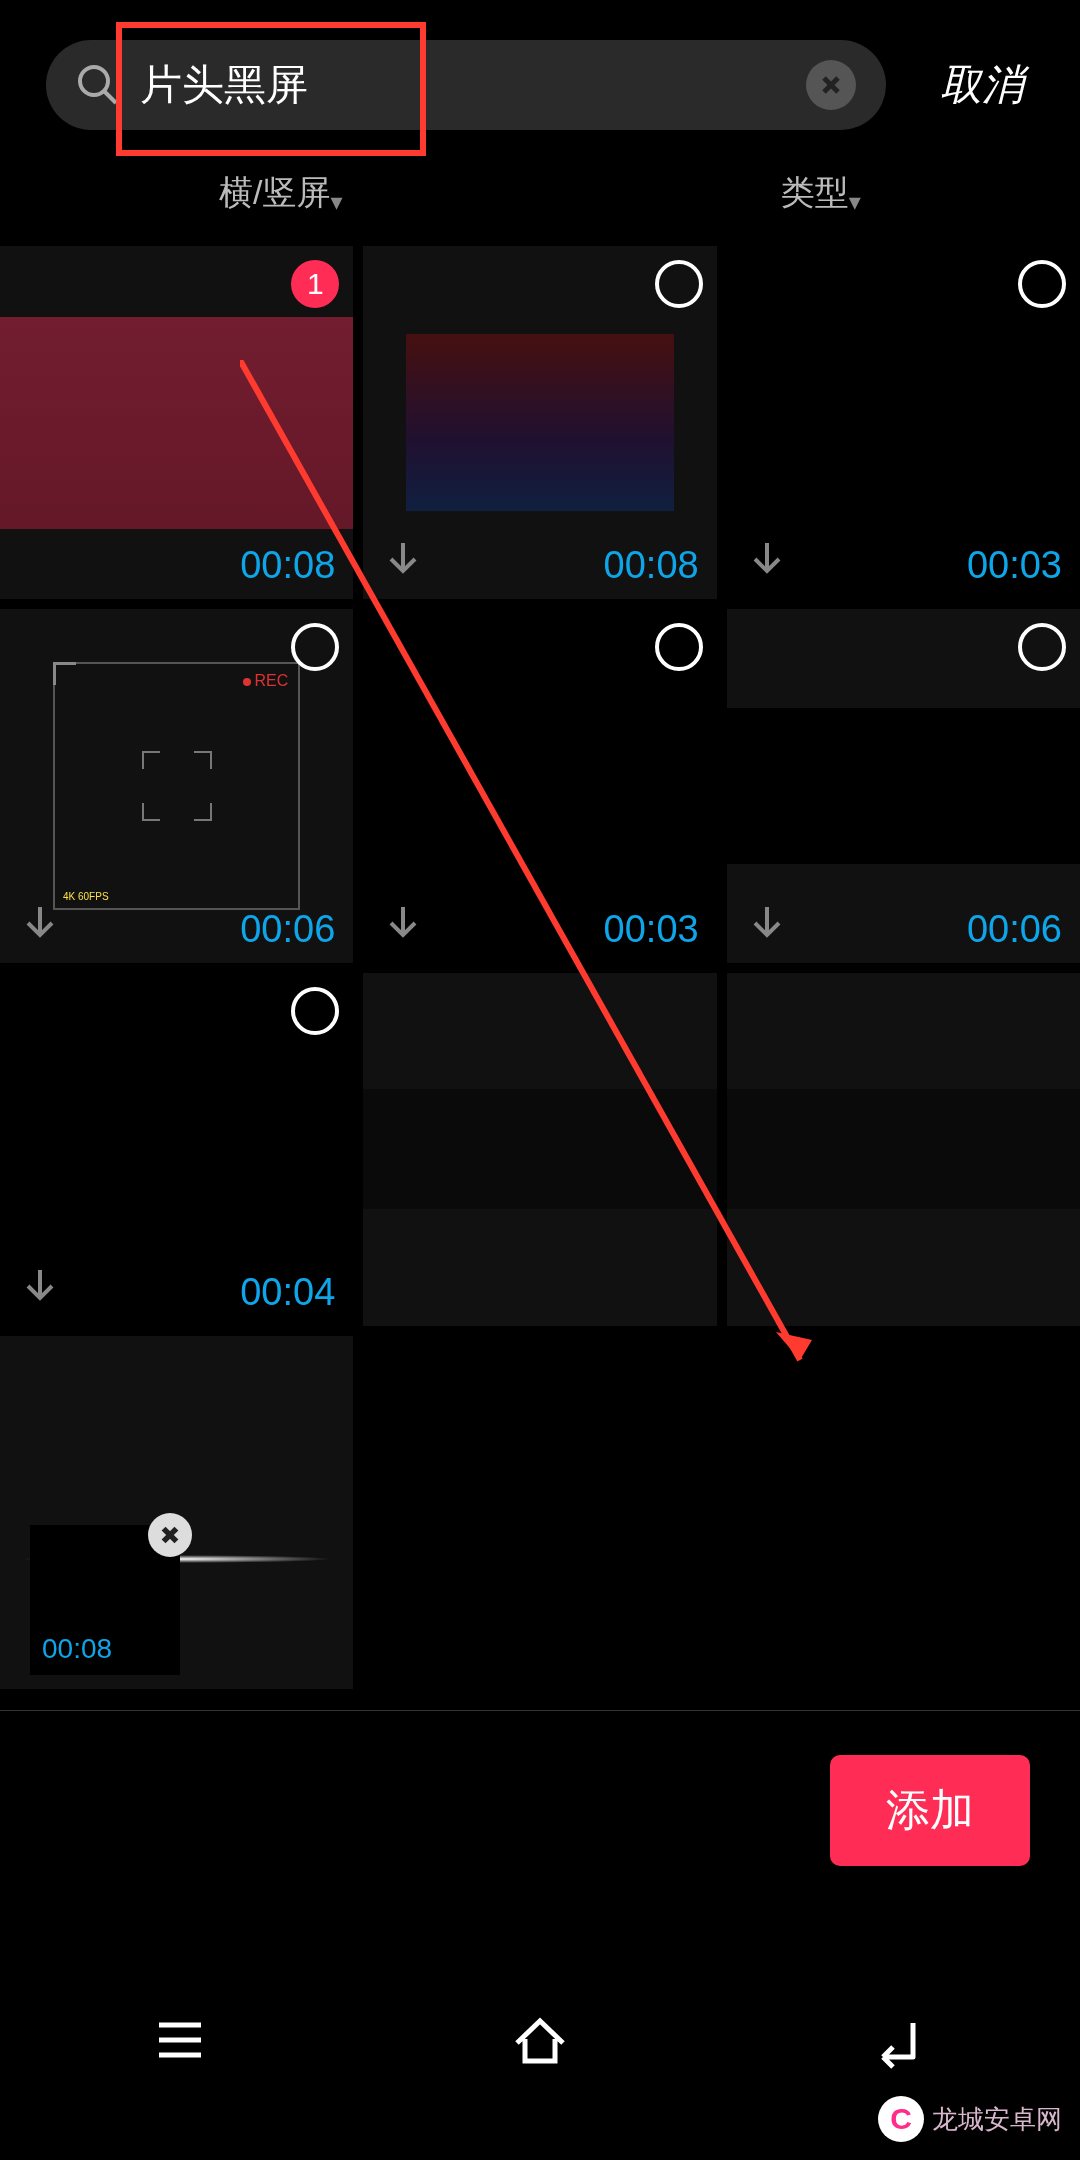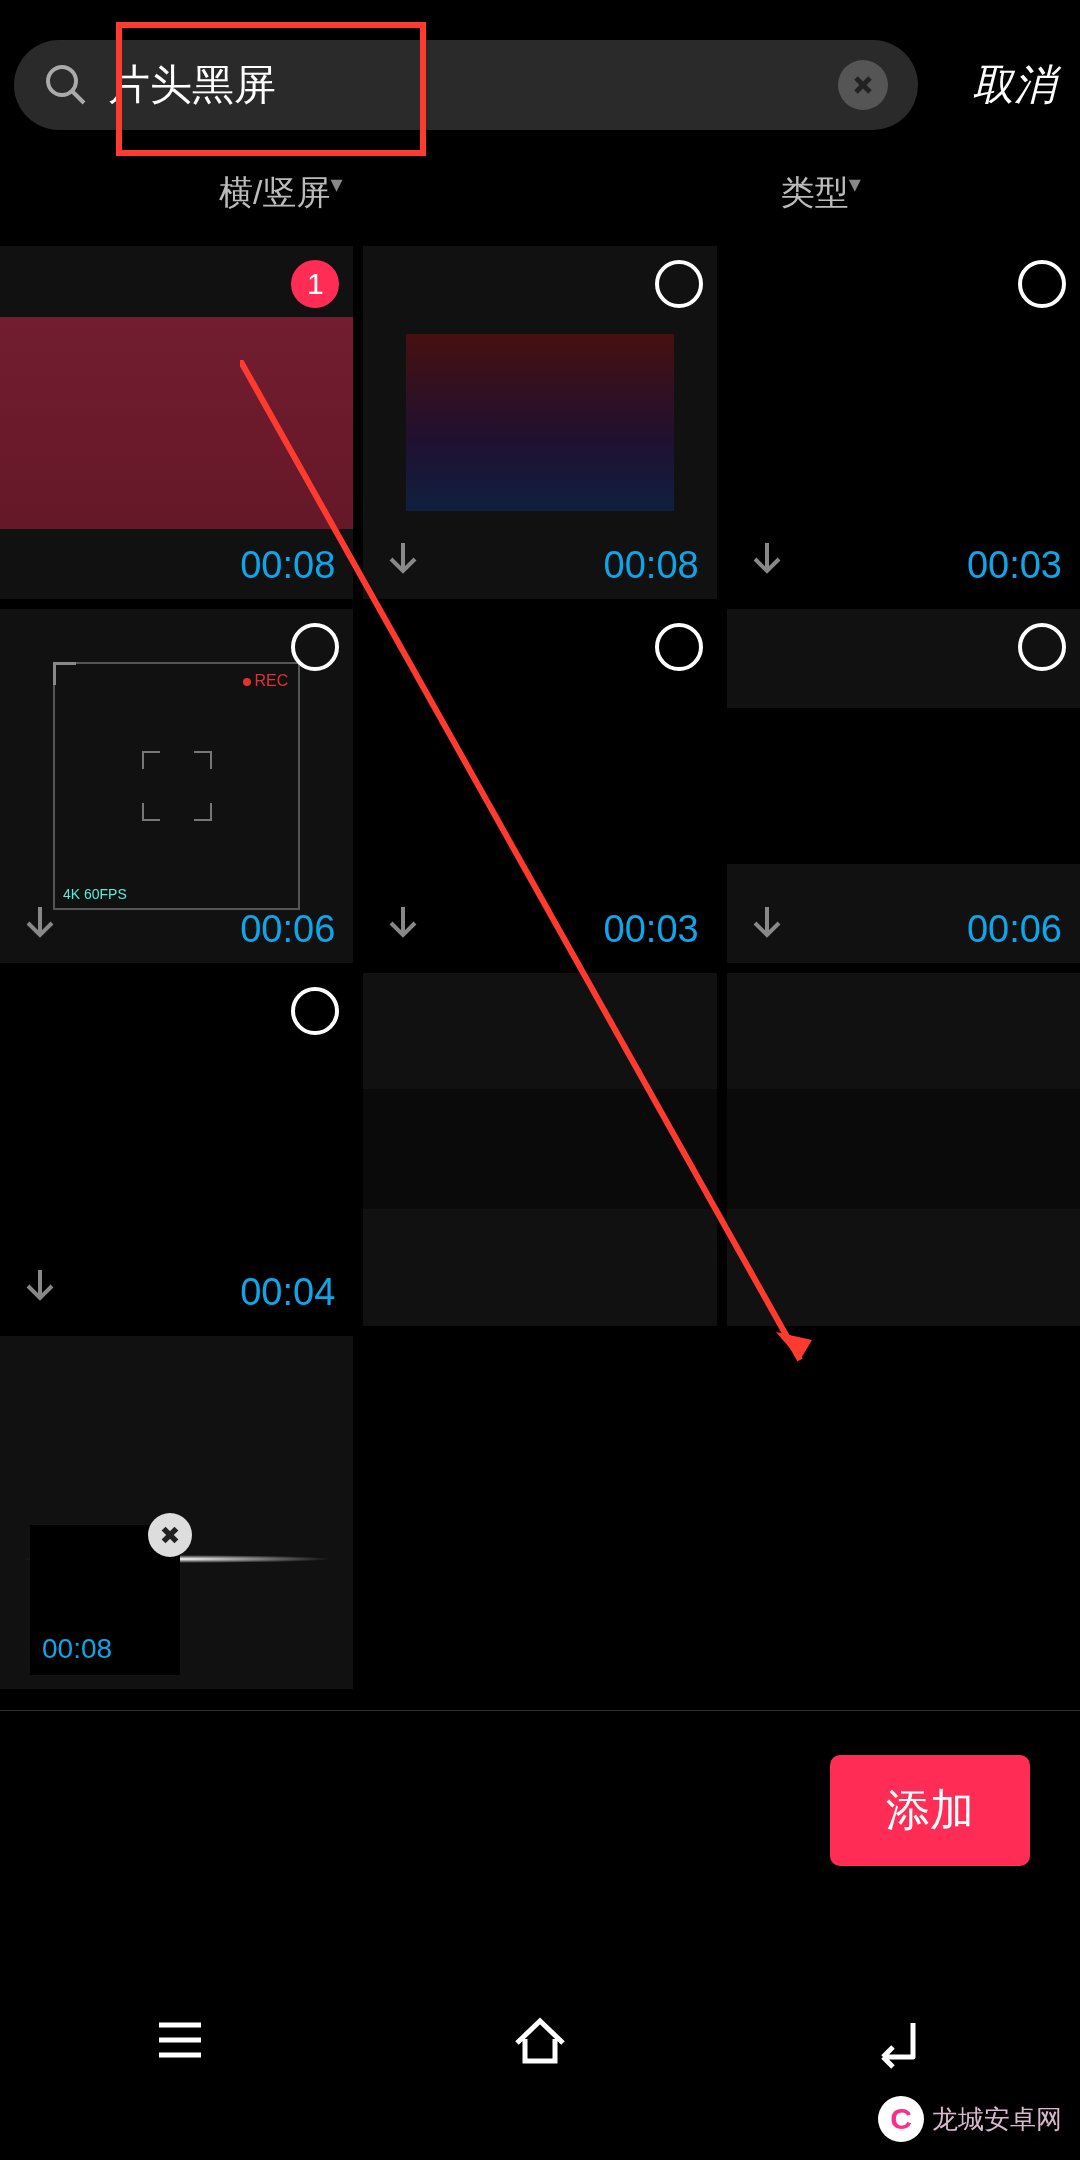"片头黑屏" .top-bar { padding: 40px 14px 30px -> 40px 46px 30px }
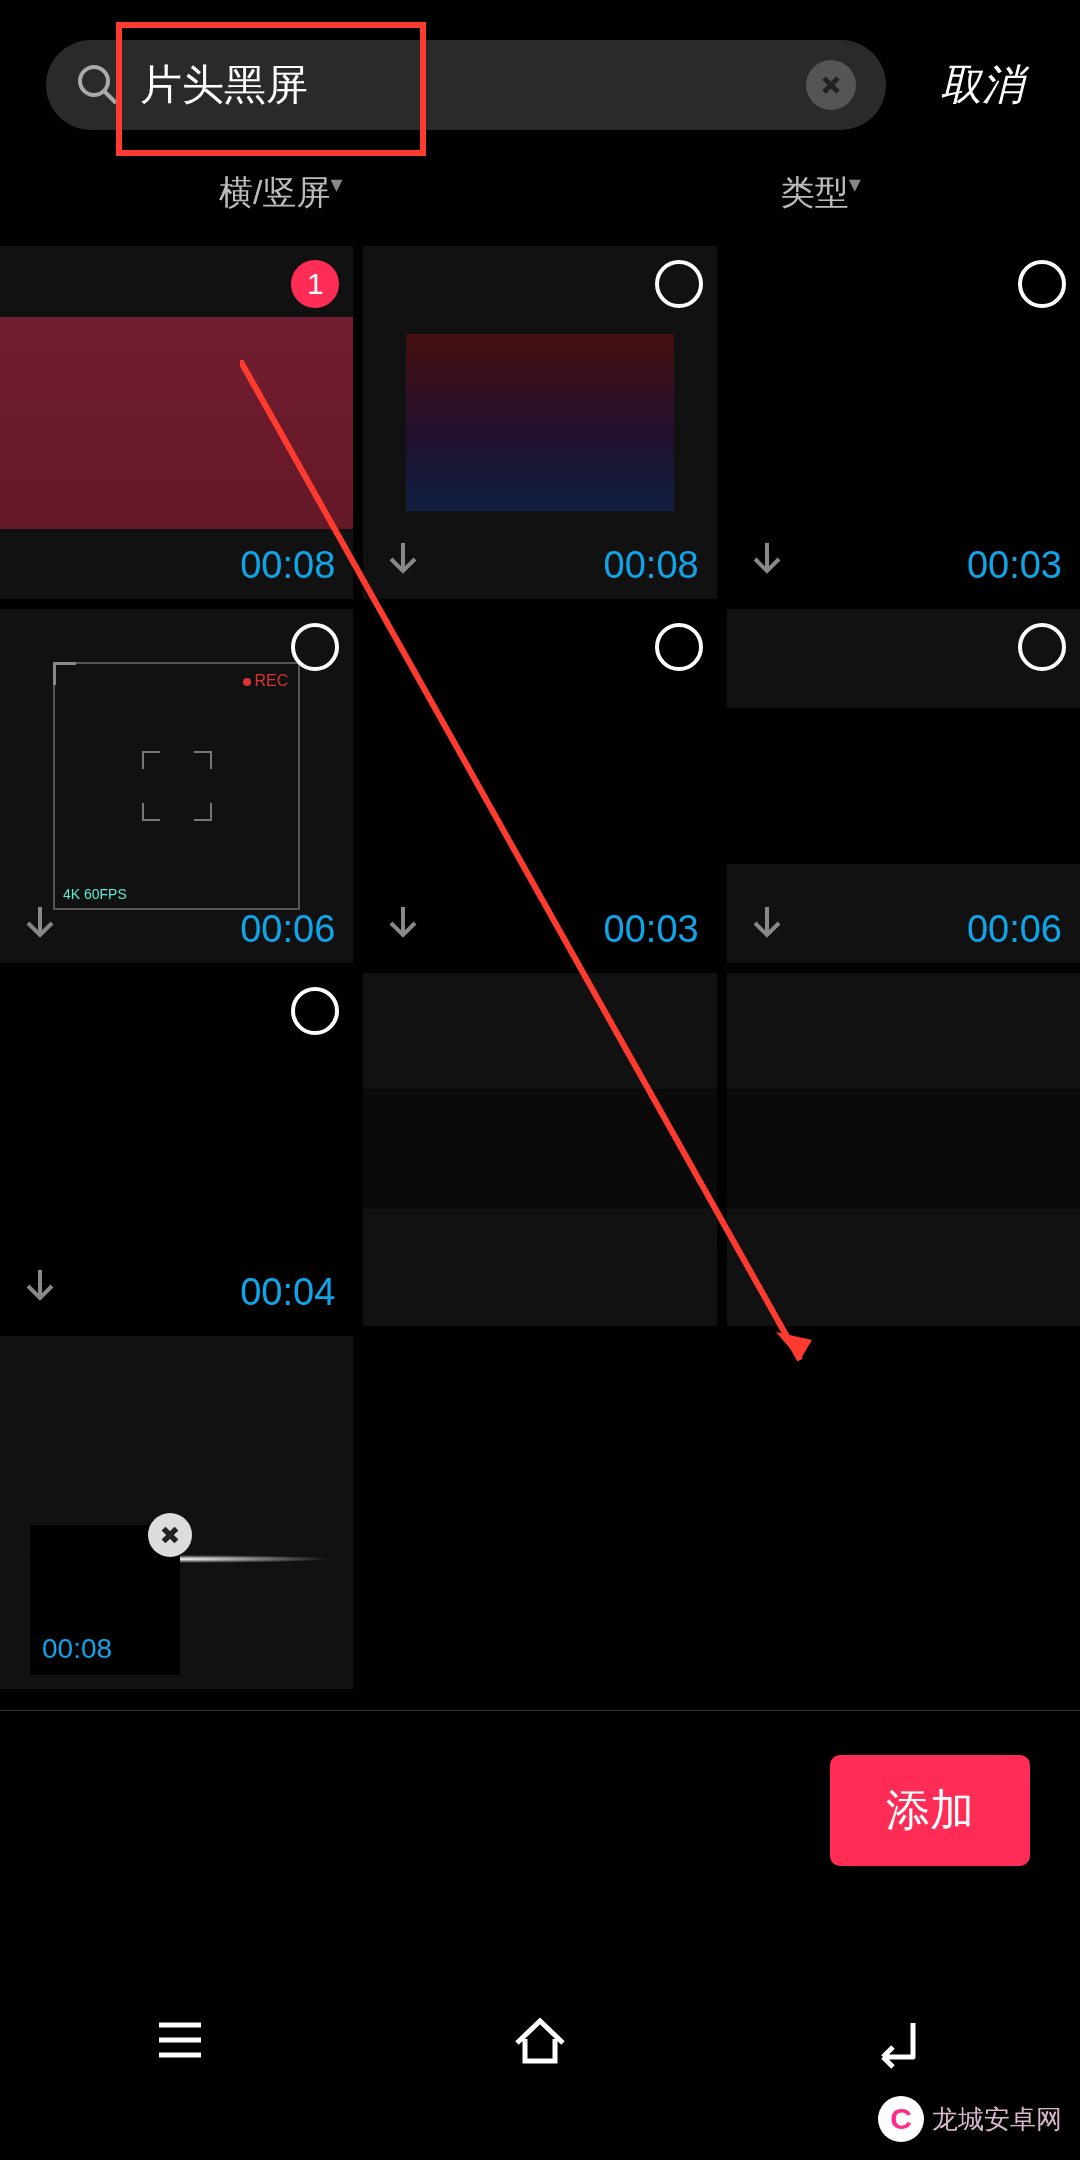"横/竖屏" .filter-item { align-items: flex-start -> flex-end }
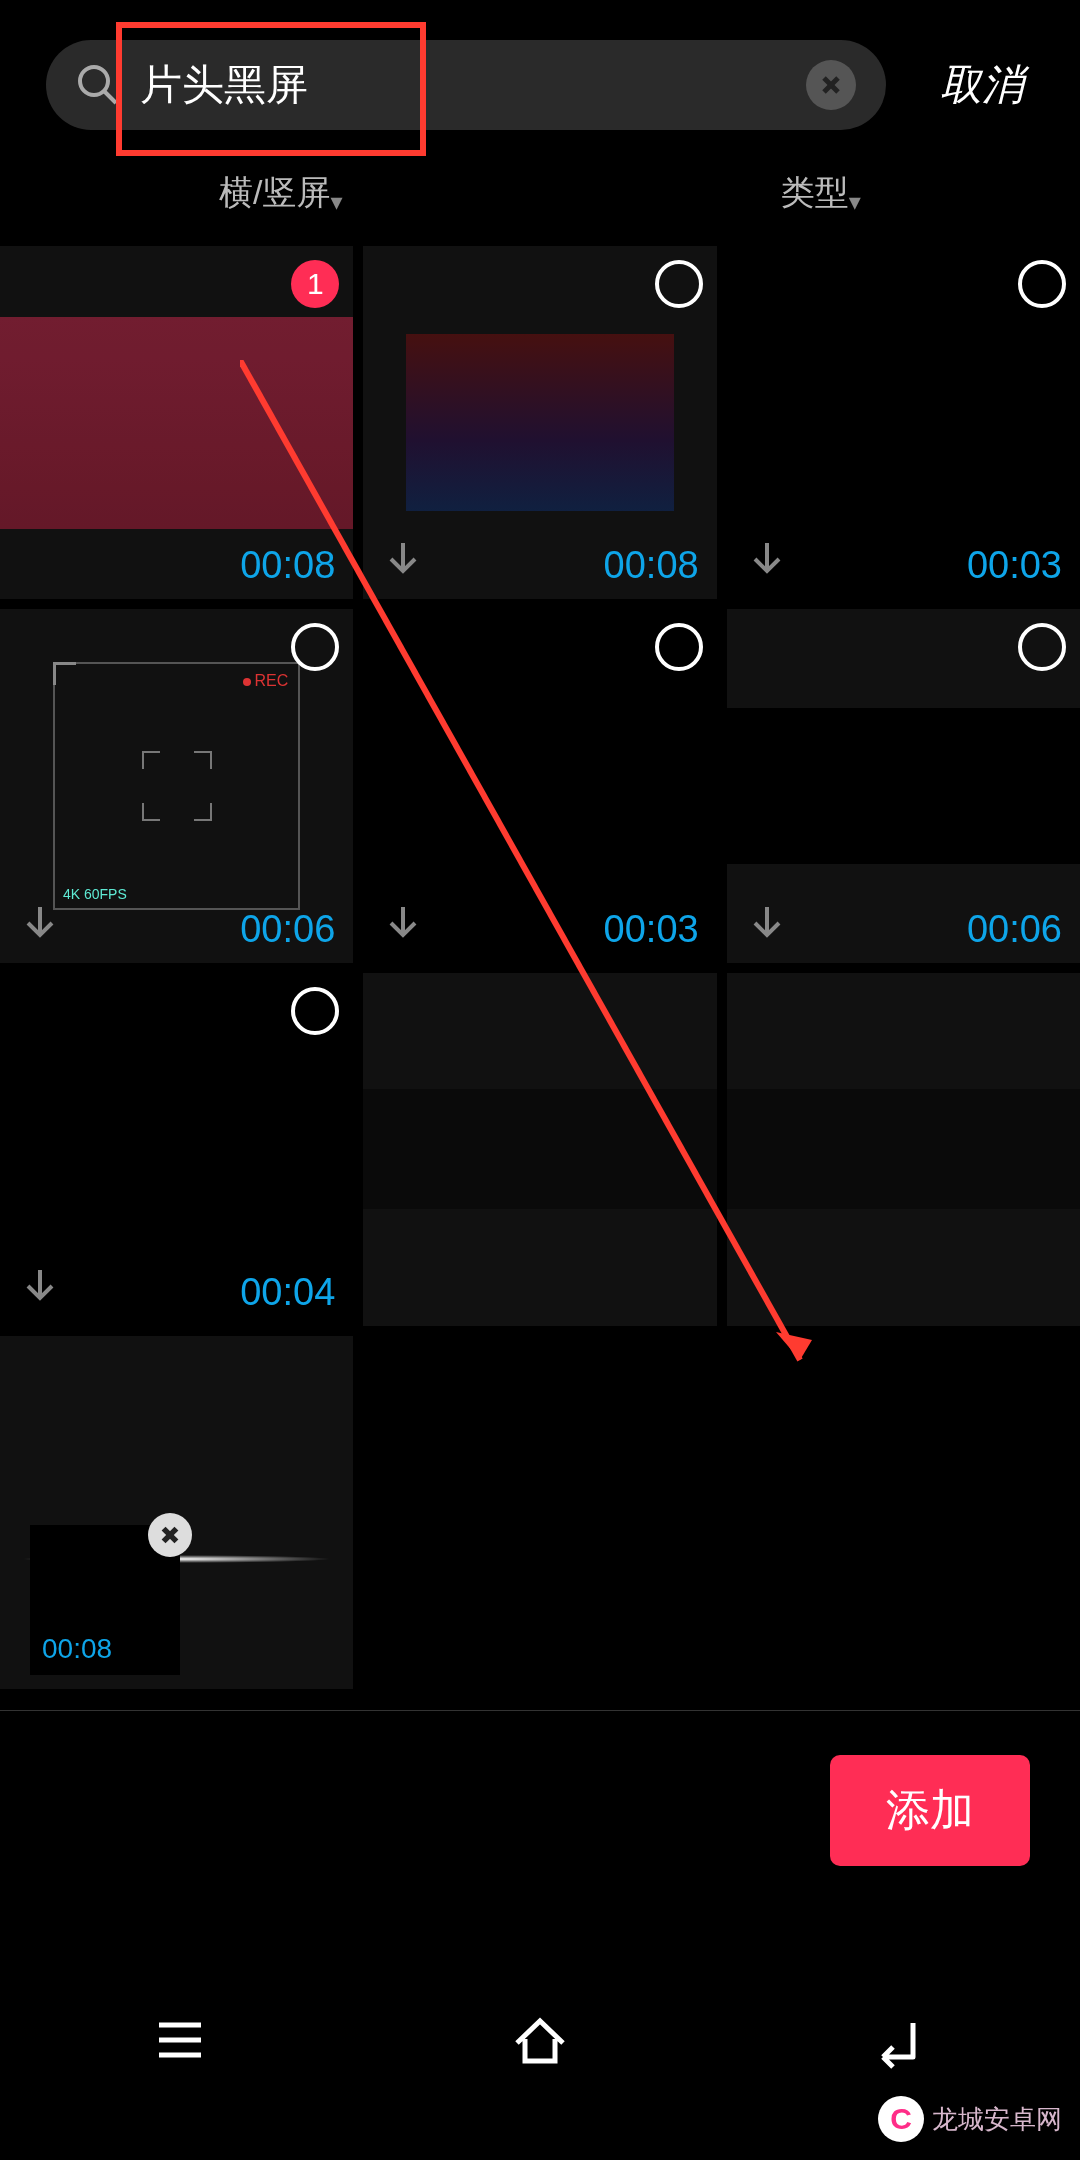"4K 60FPS" .thumb-rec-fps { color: #5eead4 -> #fde047; font-size: 14px -> 10px }
